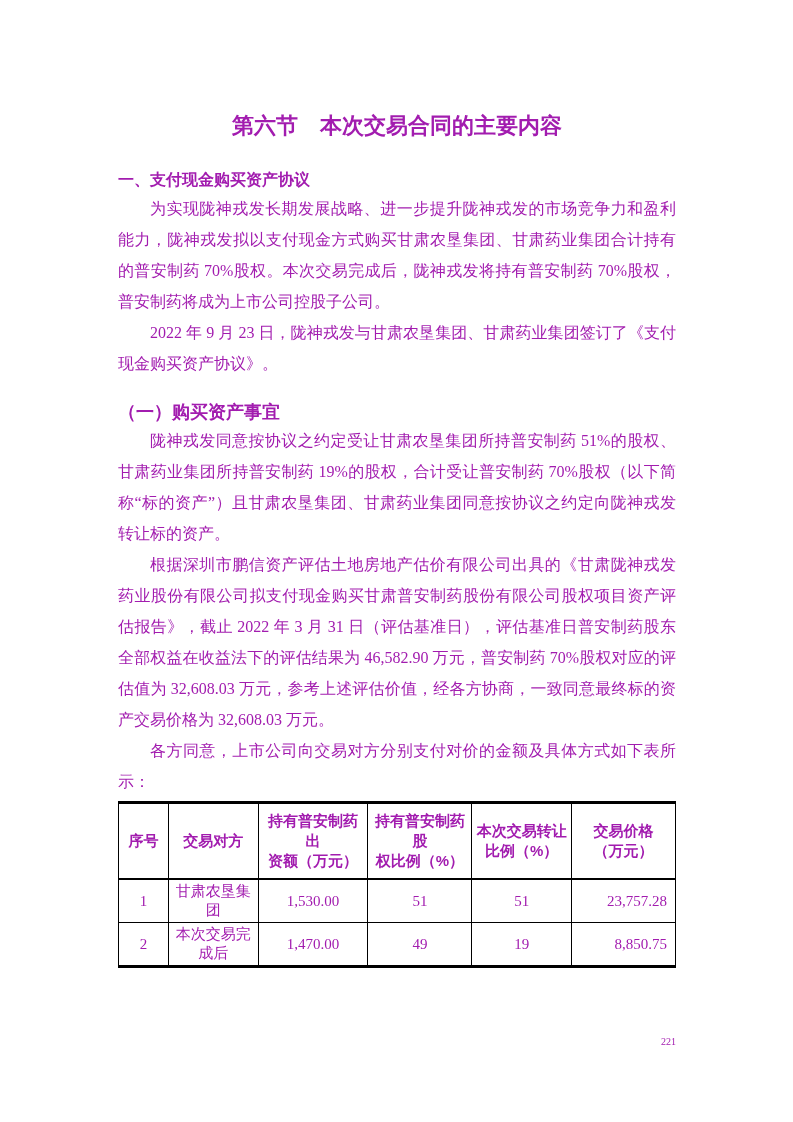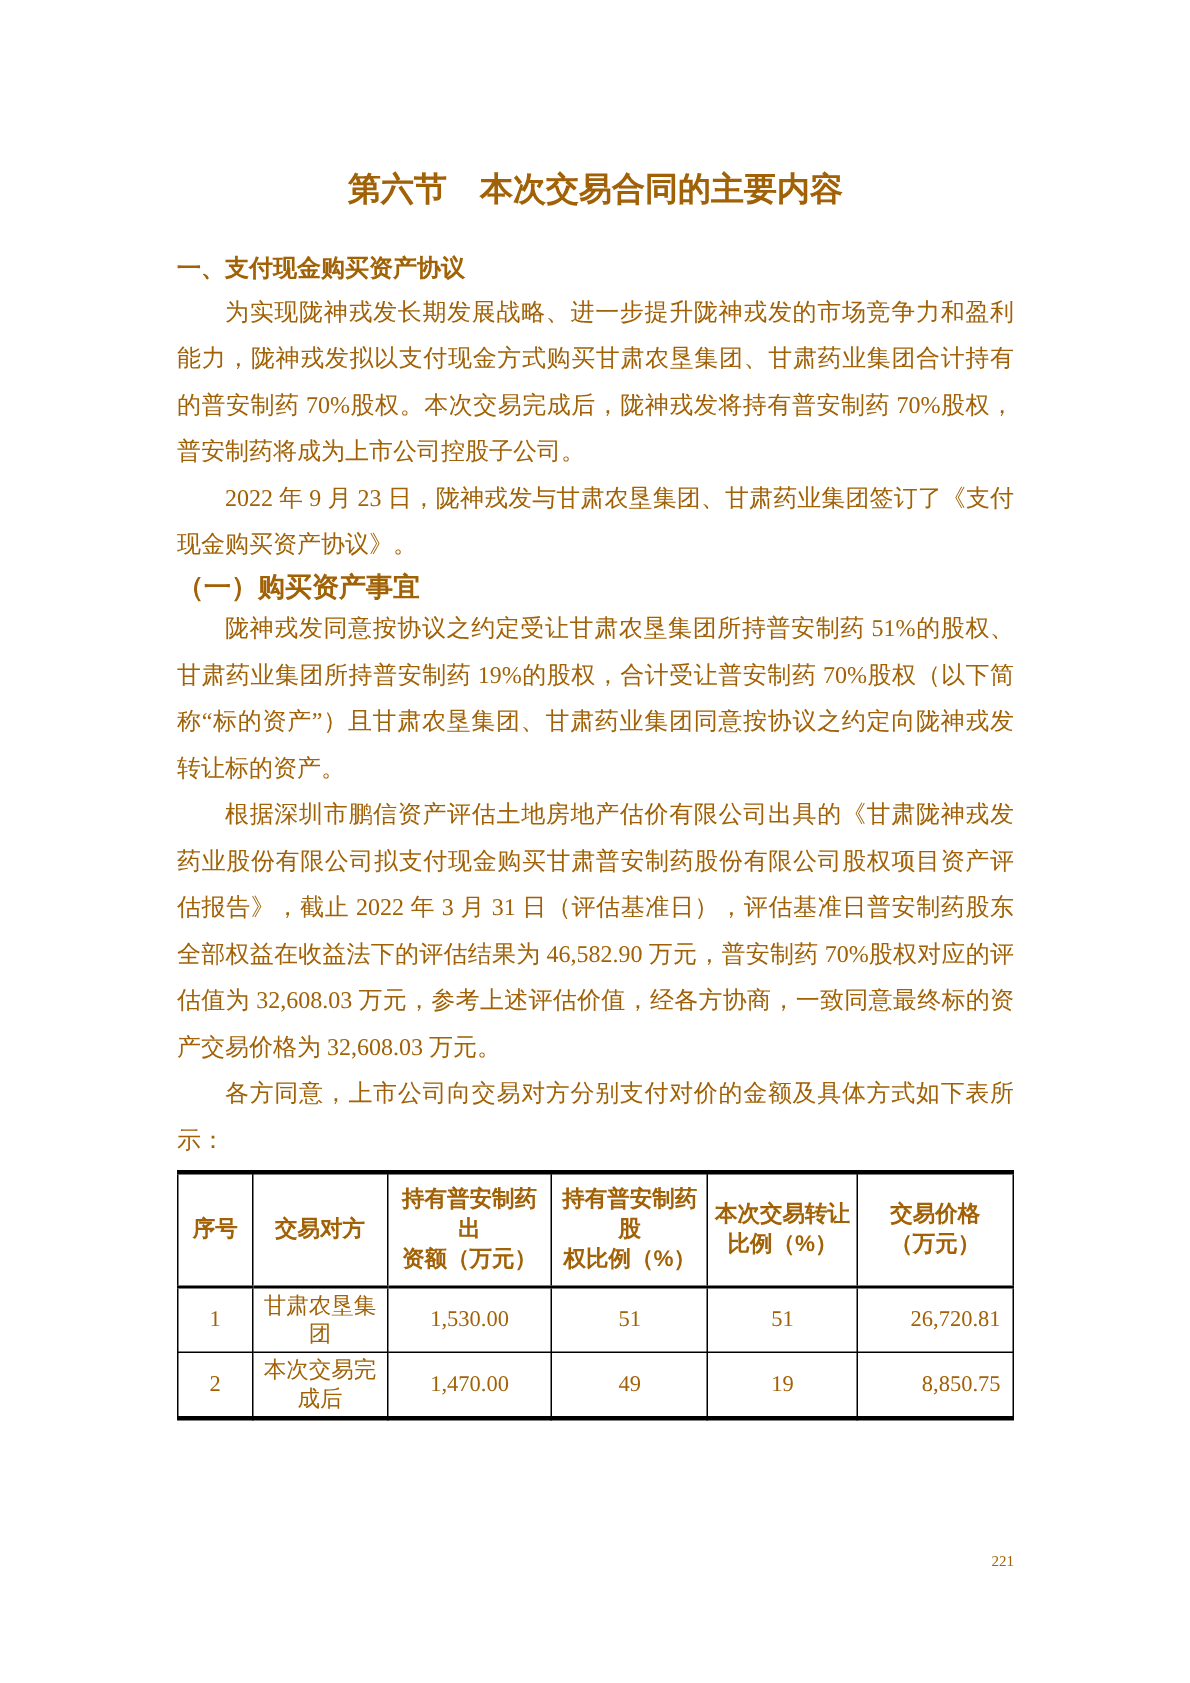"第六节 本次交易合同的主要内容" .page { color: #a16207 -> #a21caf }
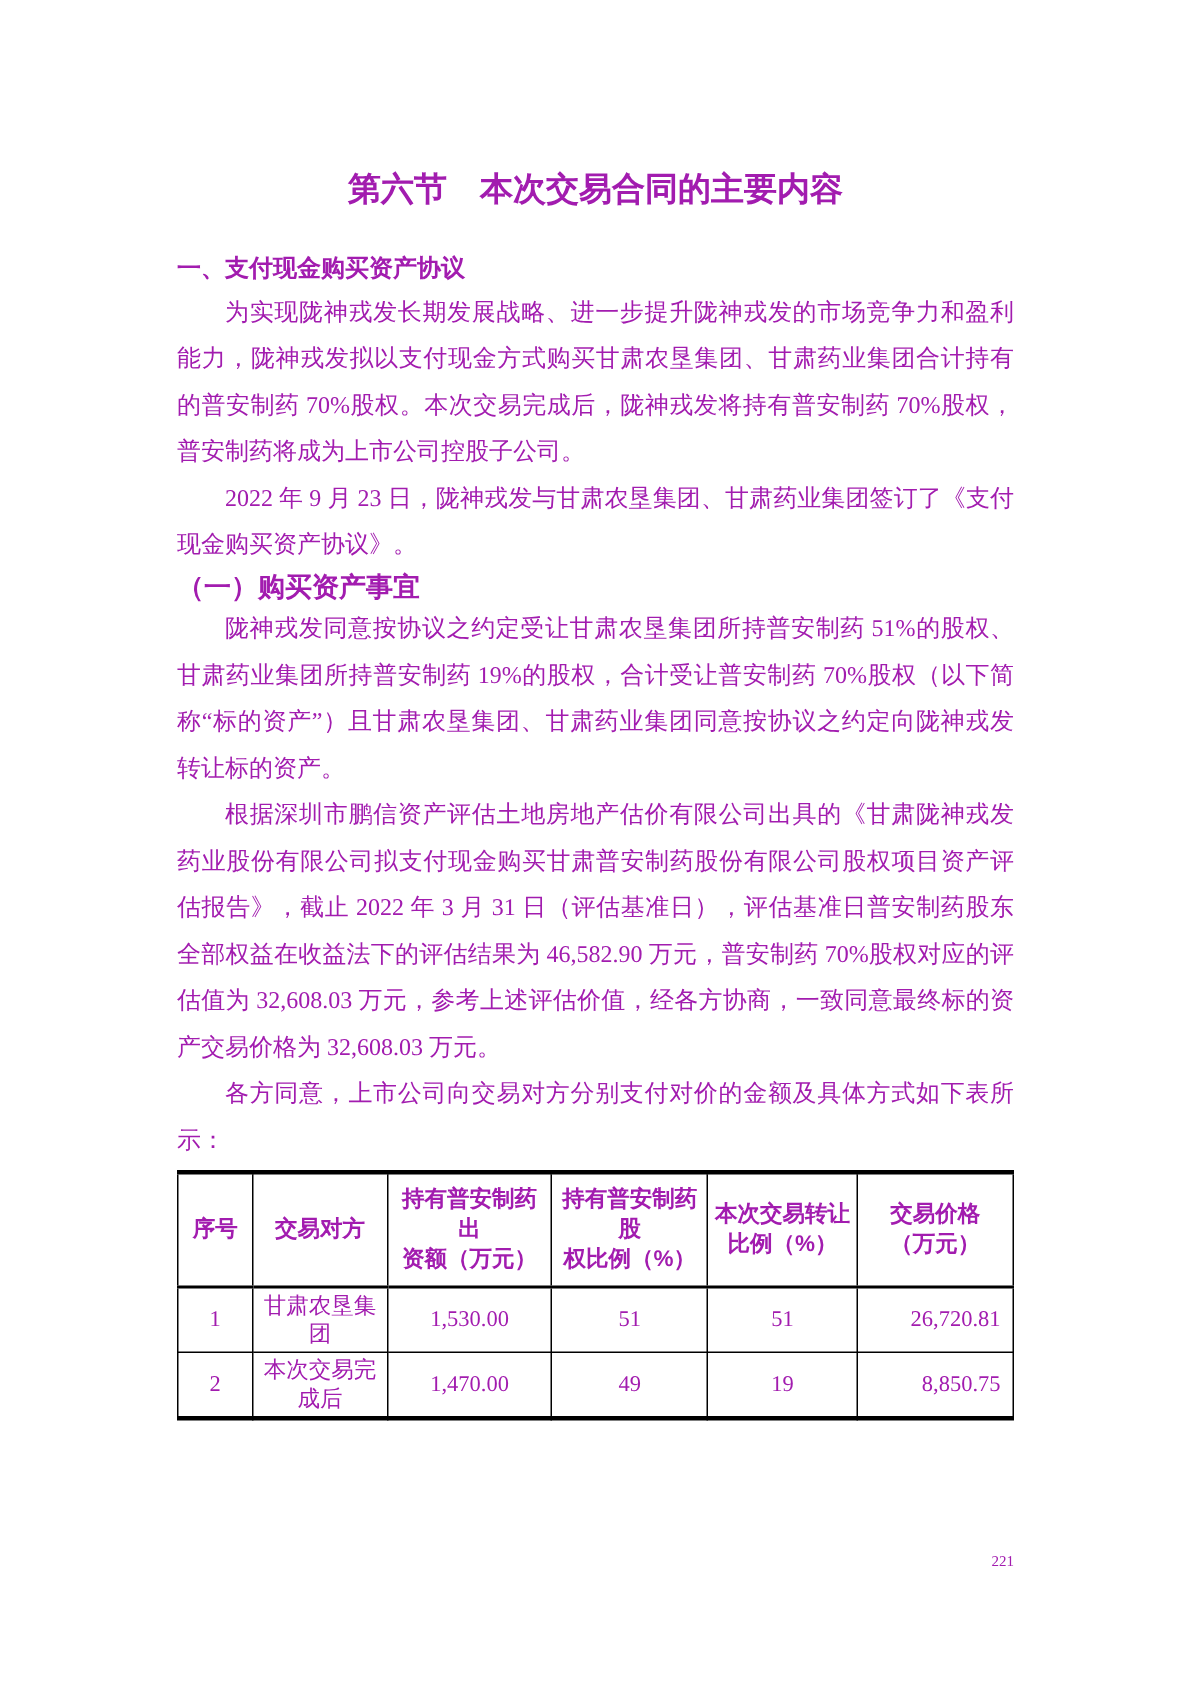"（一）购买资产事宜" .h3a { margin-top: none -> 21px }
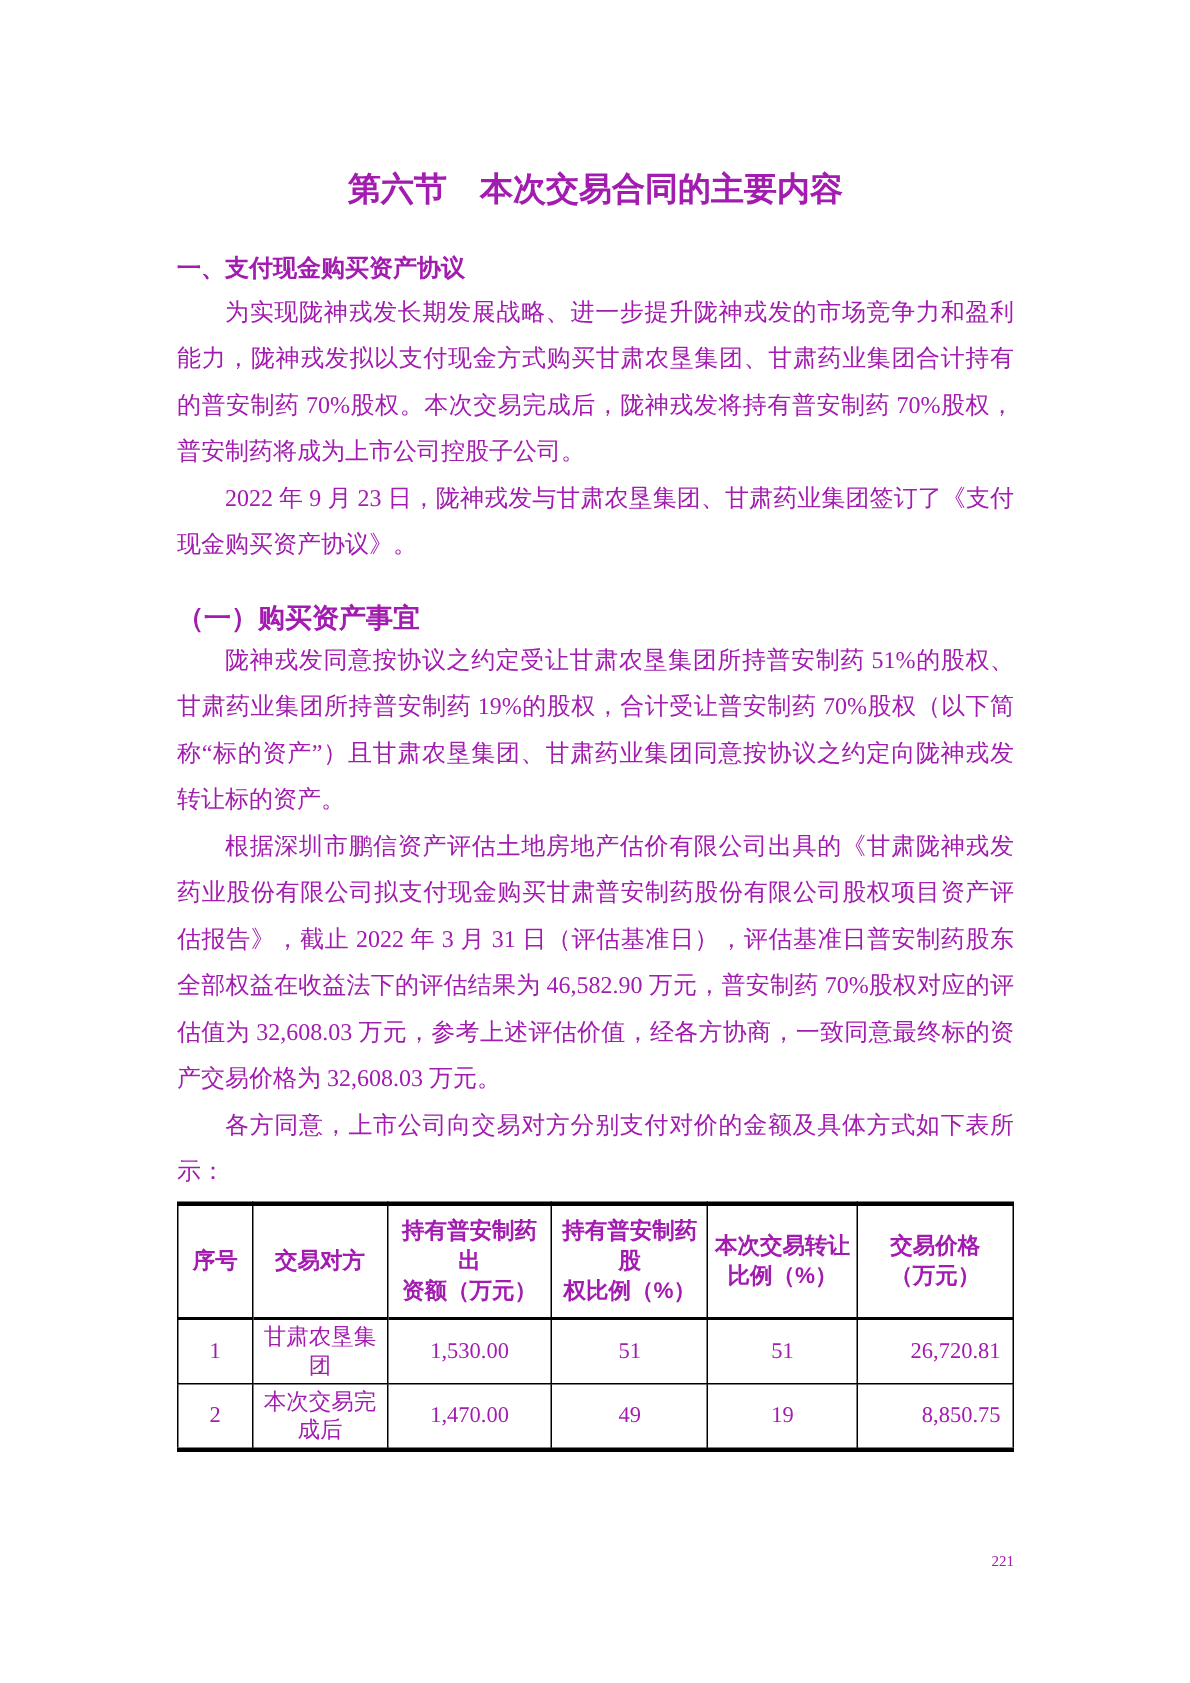"26,720.81" td.num-right { text: 26,720.81 -> 23,757.28 }
